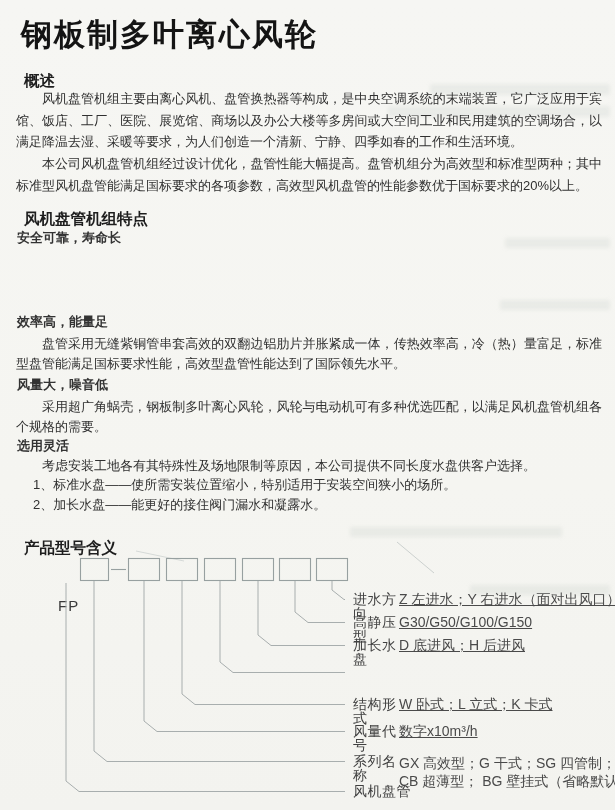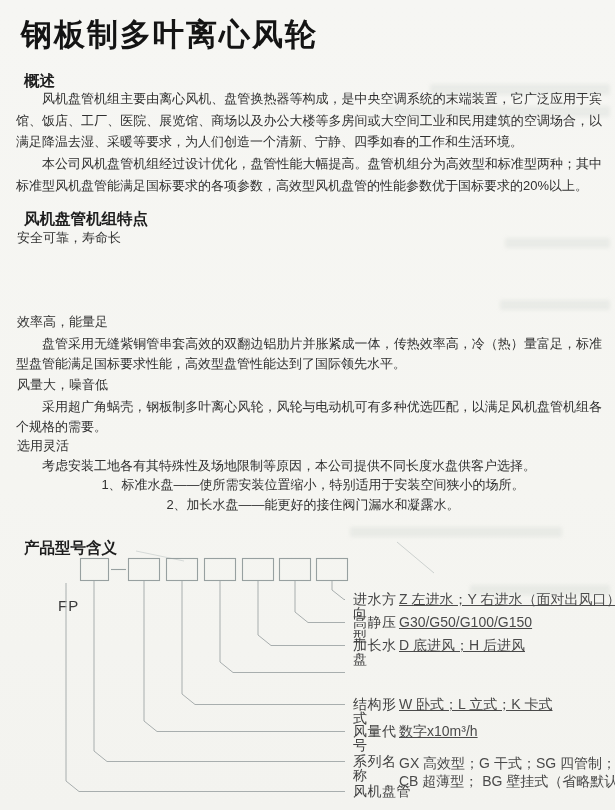"安全可靠，寿命长" .feat-sub { font-weight: 400 -> 700 }
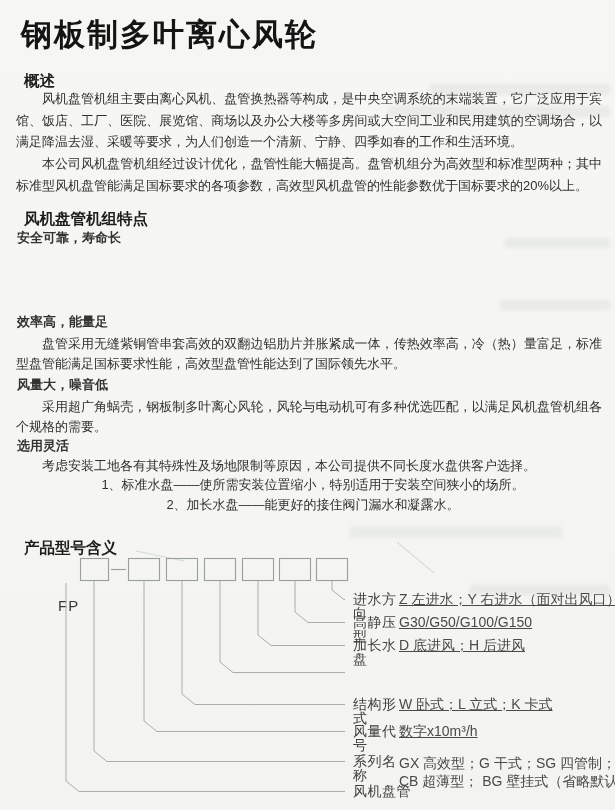"1、标准水盘——使所需安装位置缩小，特别适用于安装空间狭小的场所。" .feat-list-item { text-align: center -> none }
